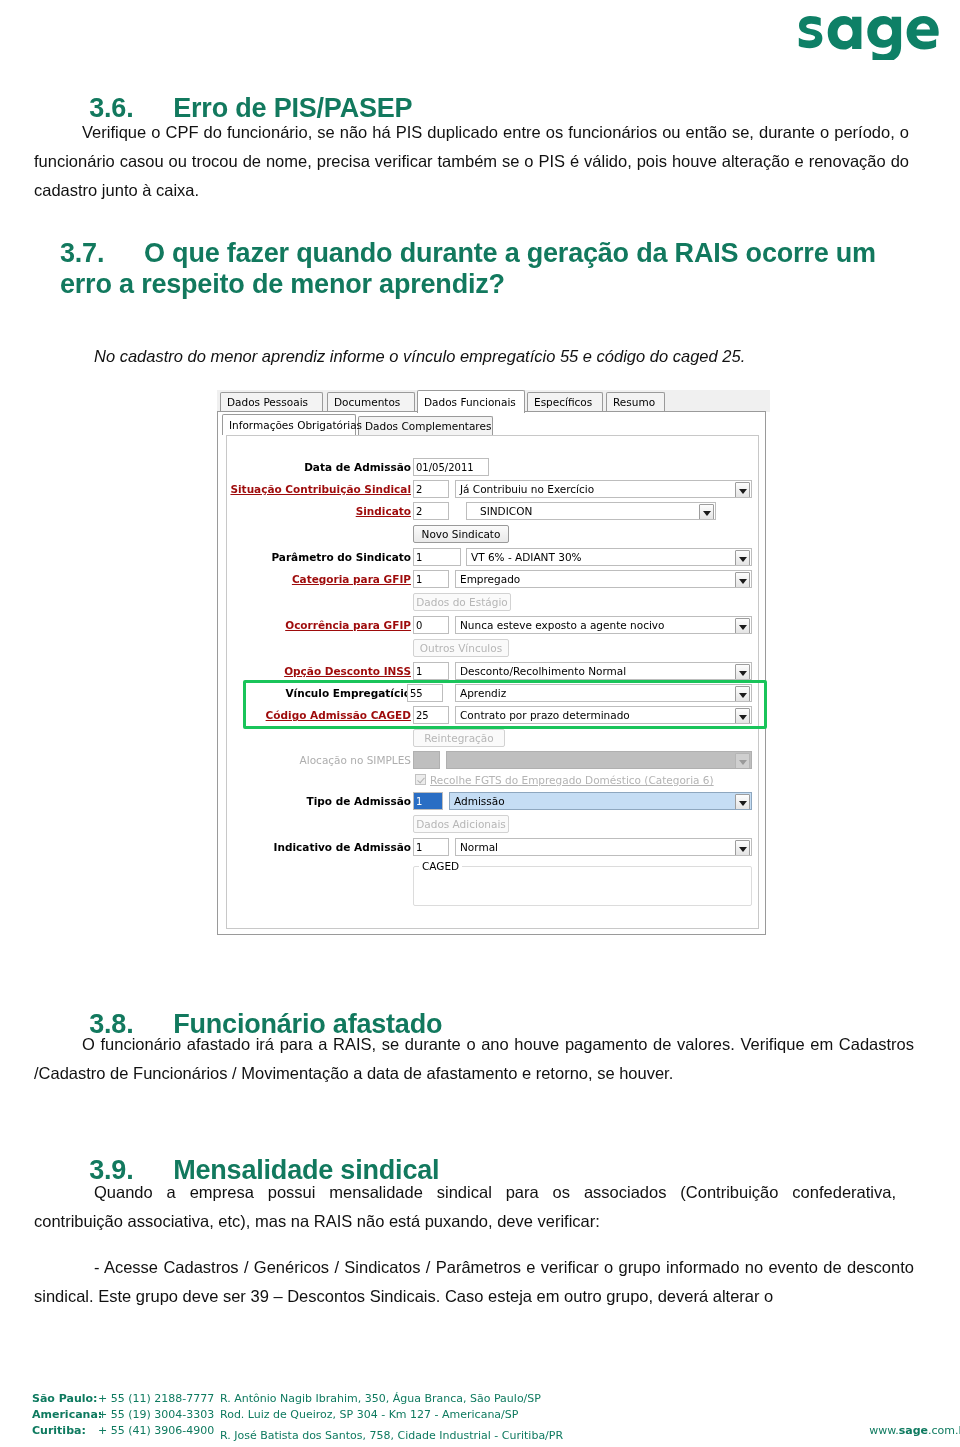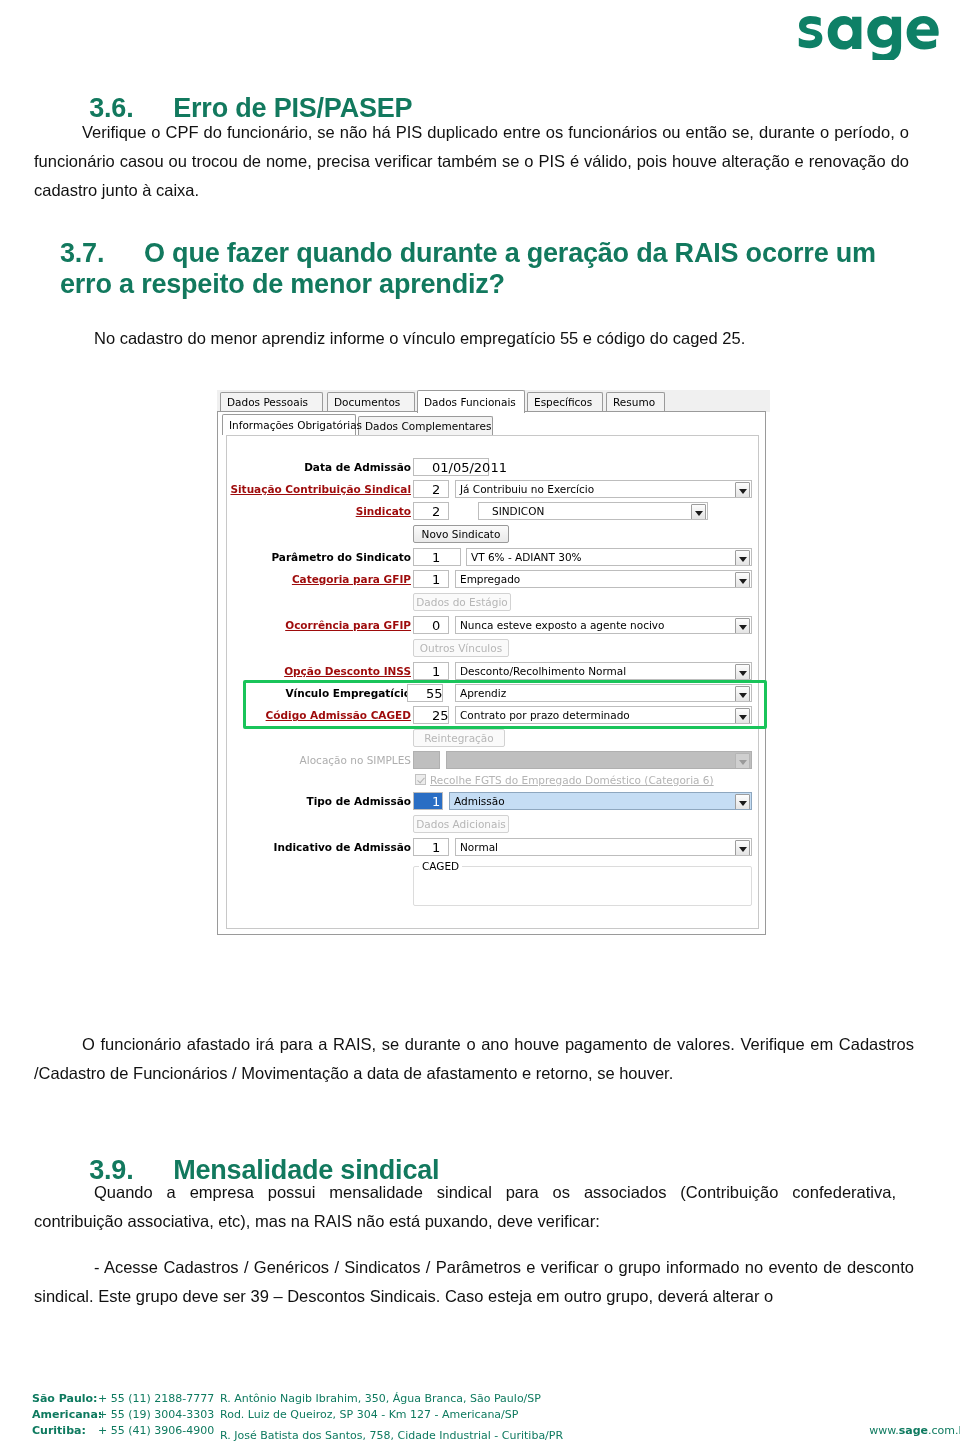"No cadastro do menor aprendiz" div.para { font-style: none -> italic; top: 324px -> 342px }
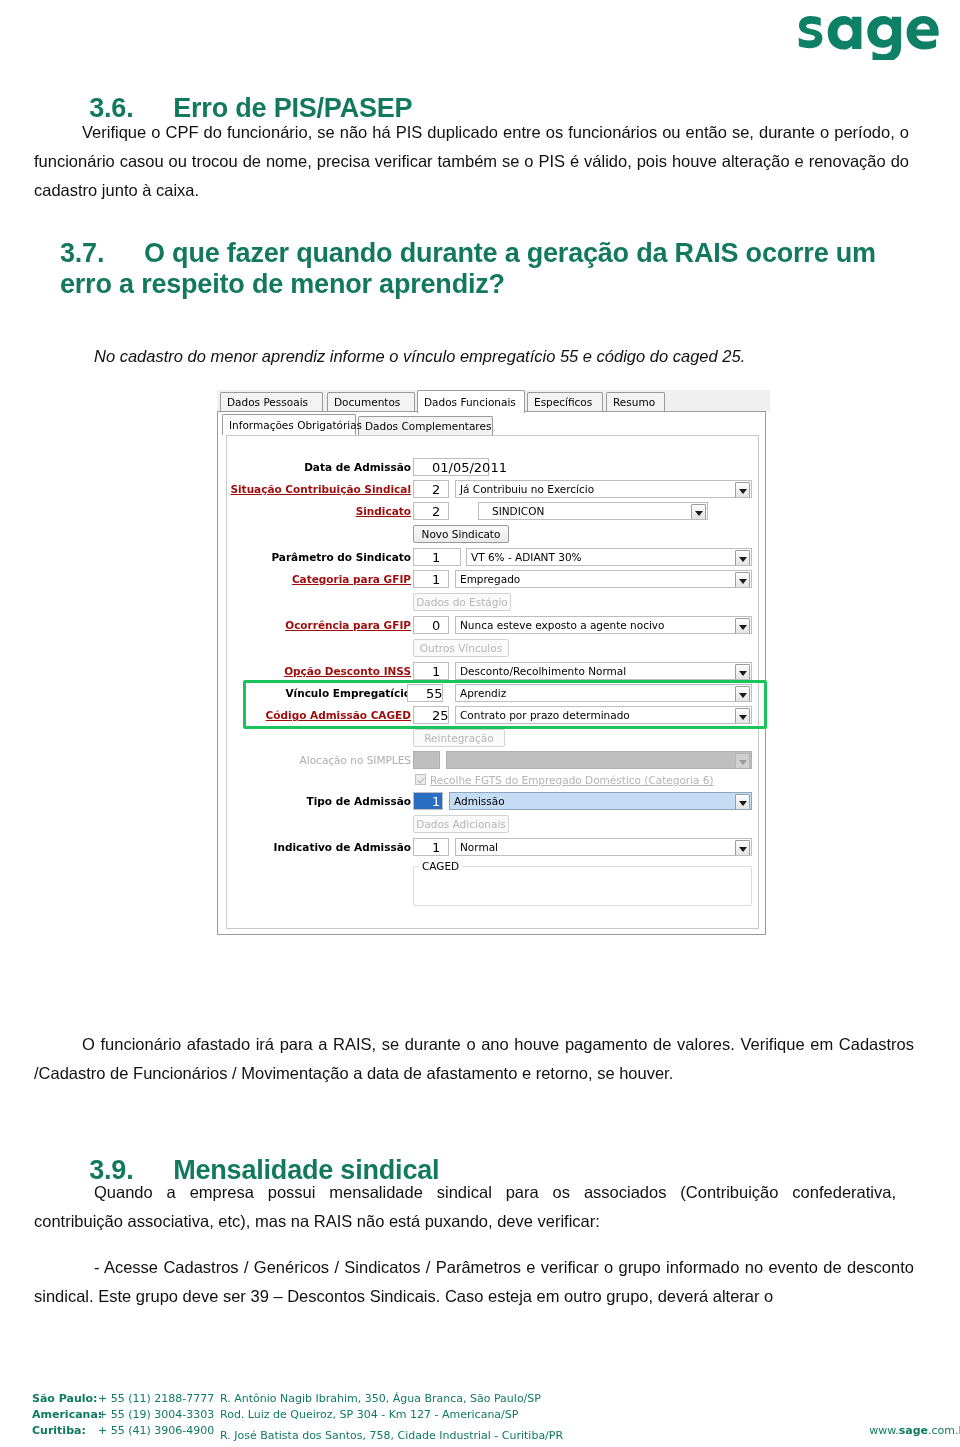"01/05/2011" .codefld { font-size: 13px -> 10px; padding-left: 18px -> 2px }
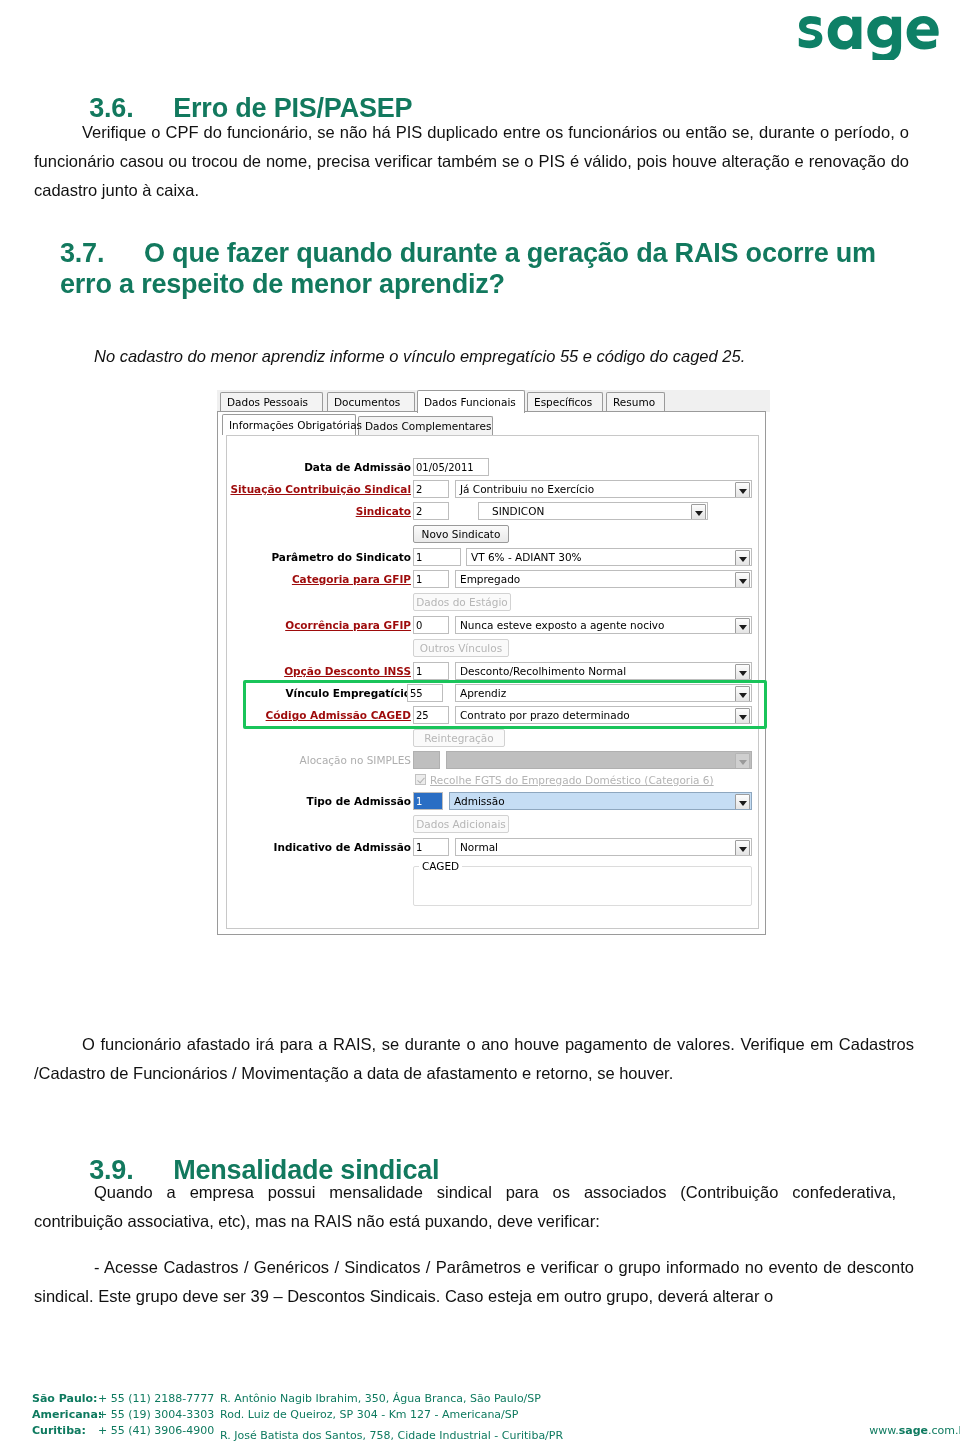"SINDICON" div.descfld { left: 251px -> 239px; width: 230px -> 250px }
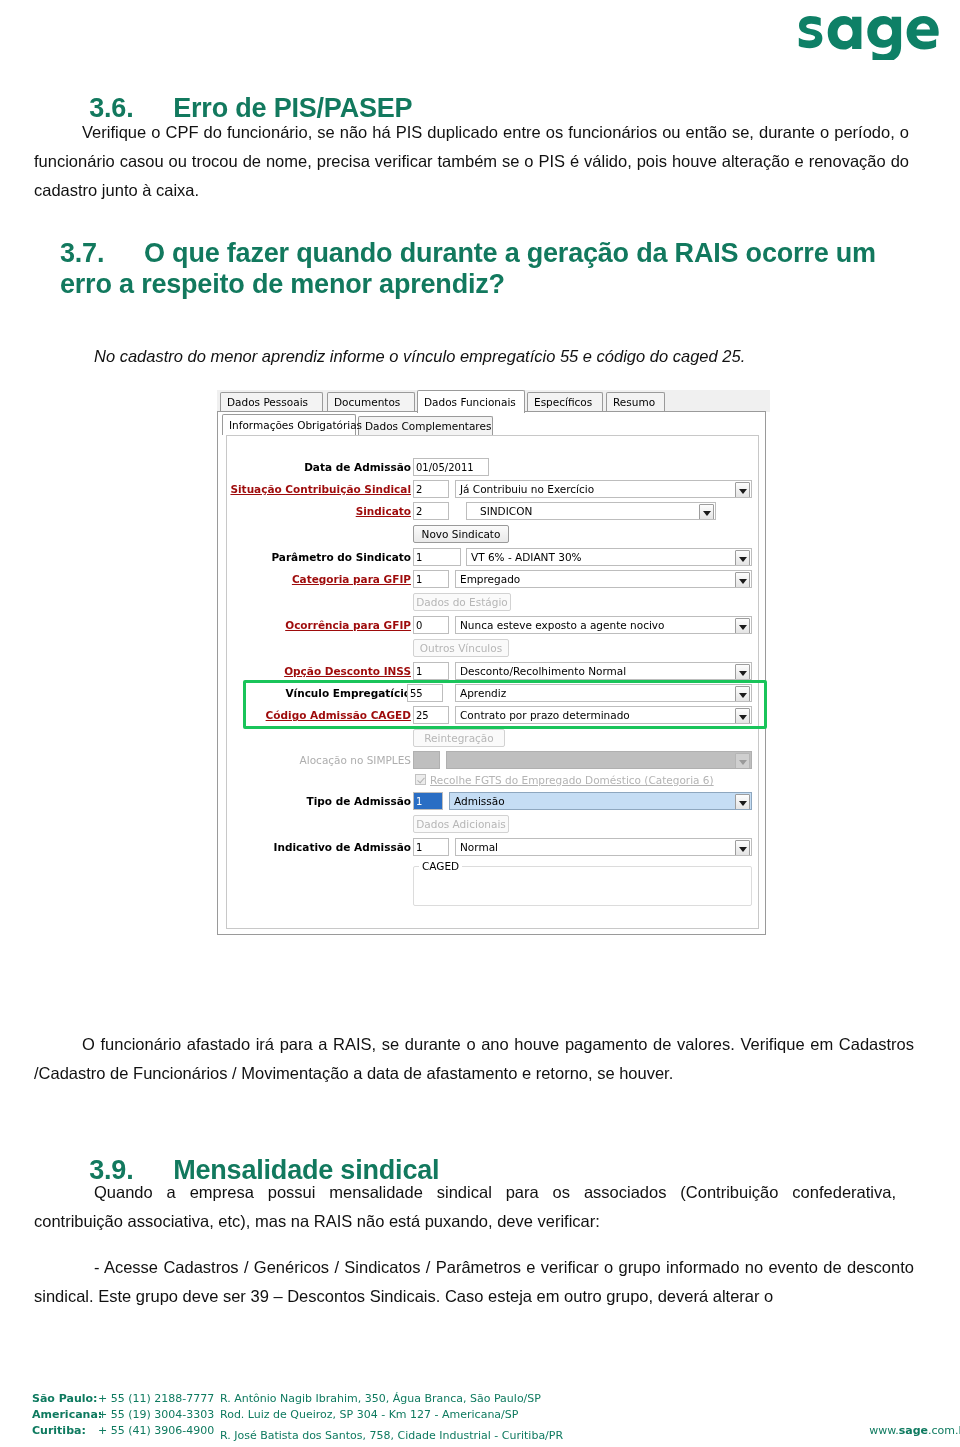"3.8. Funcionário afastado" div.h-sec { html: none -> <div> <span>3.8.</span><span>Funcionário afastado</span> </div> }
